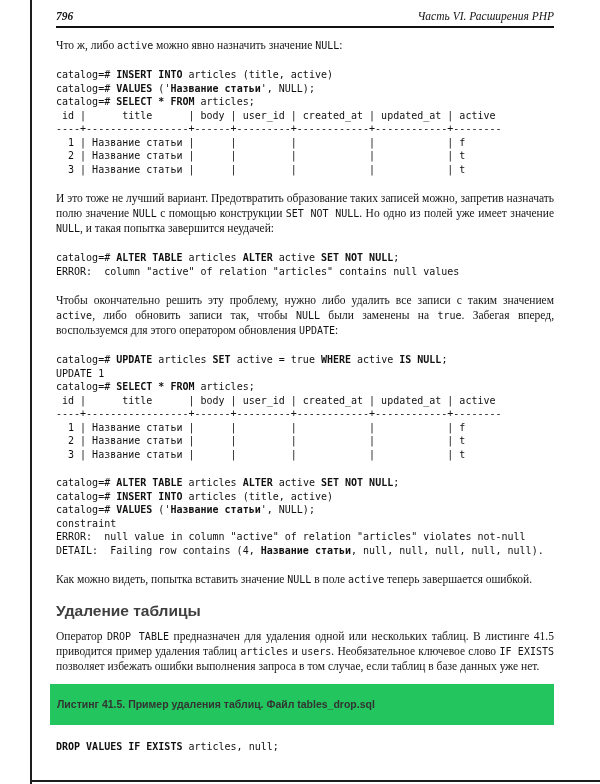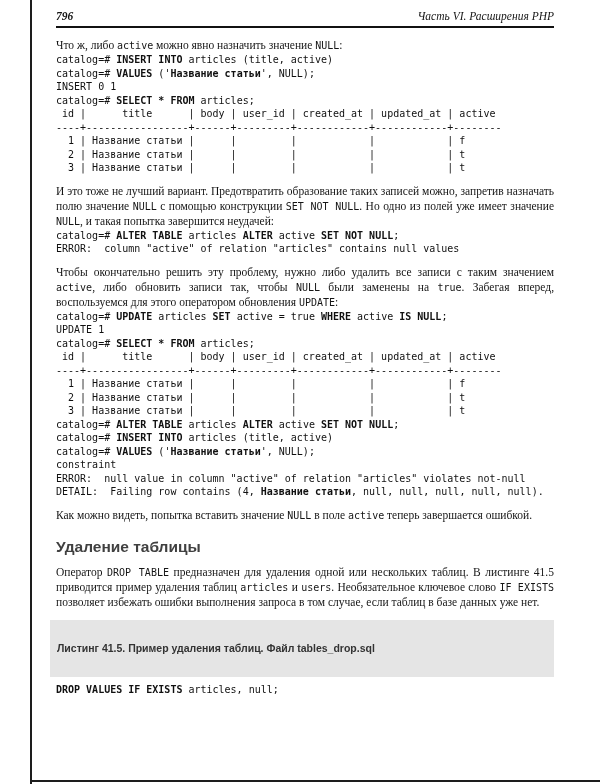"catalog=# INSERT INTO articles (title," .codeblock { margin: 0 0 -> 15px 0 }
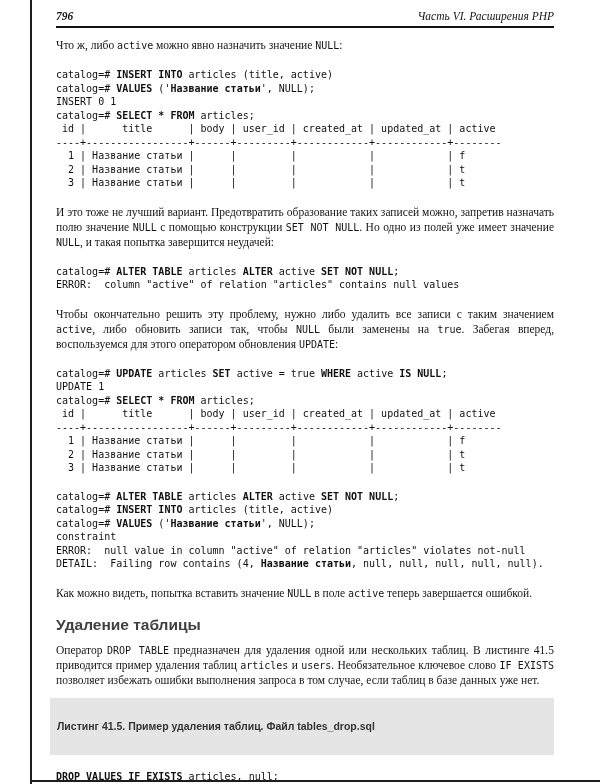"INSERT 0 1" div.code-line { html: <div><span>INSERT 0 1</span></div> -> none }
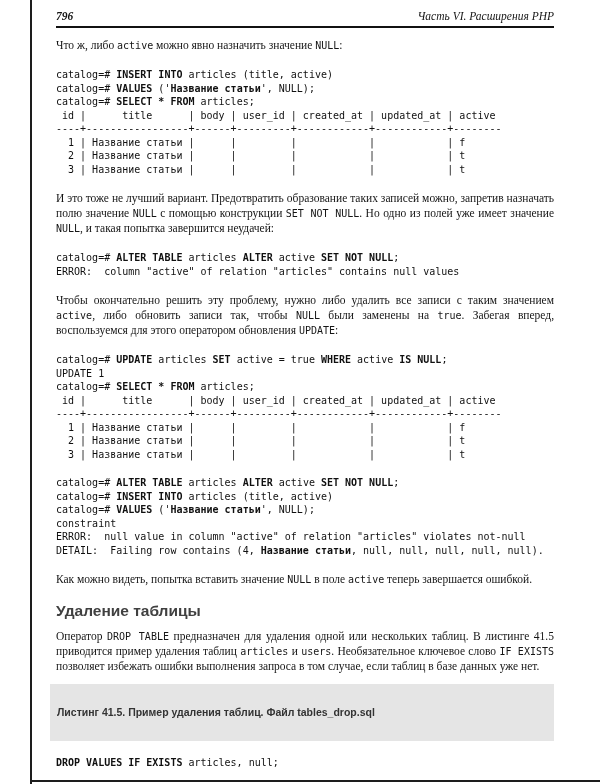"Листинг 41.5. Пример удаления таблиц." .listing-caption { background: #e5e5e5 -> #22c55e; padding: 22px 7px -> 14px 7px }
